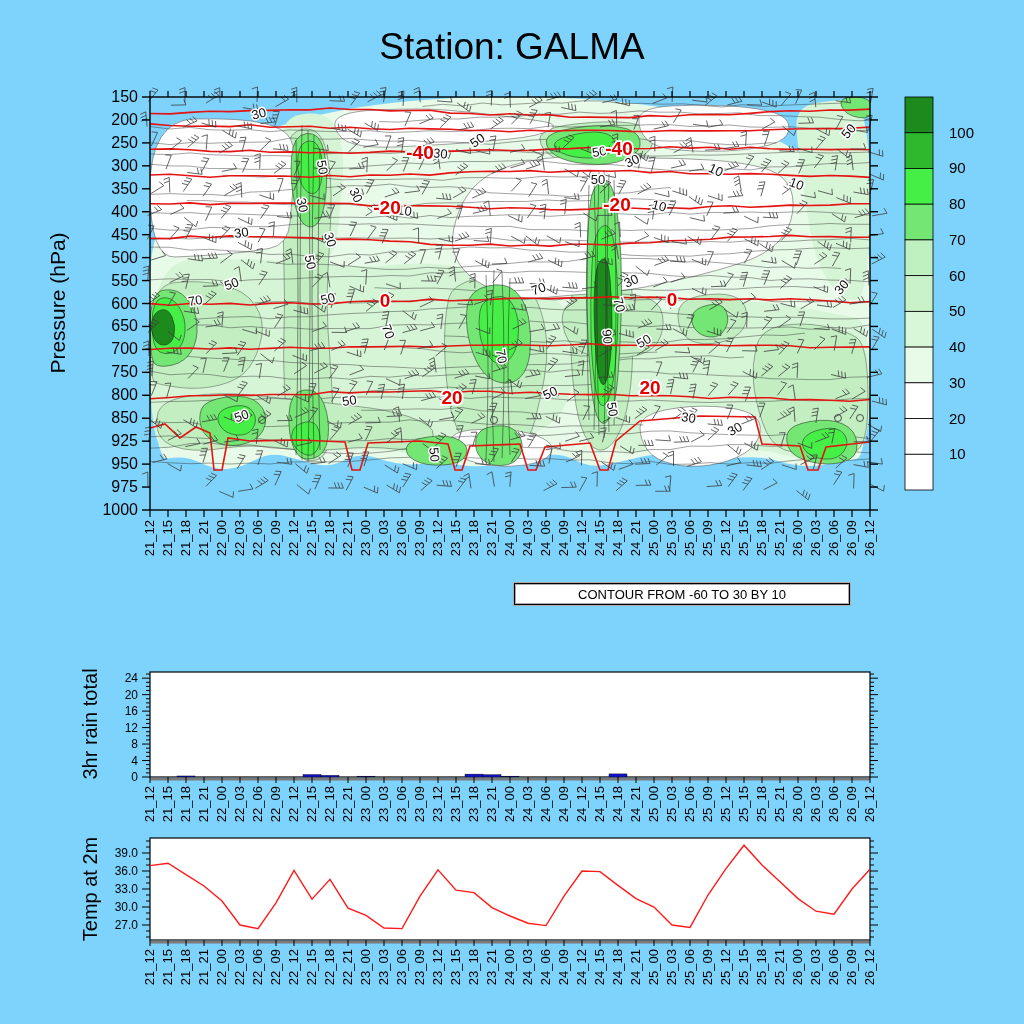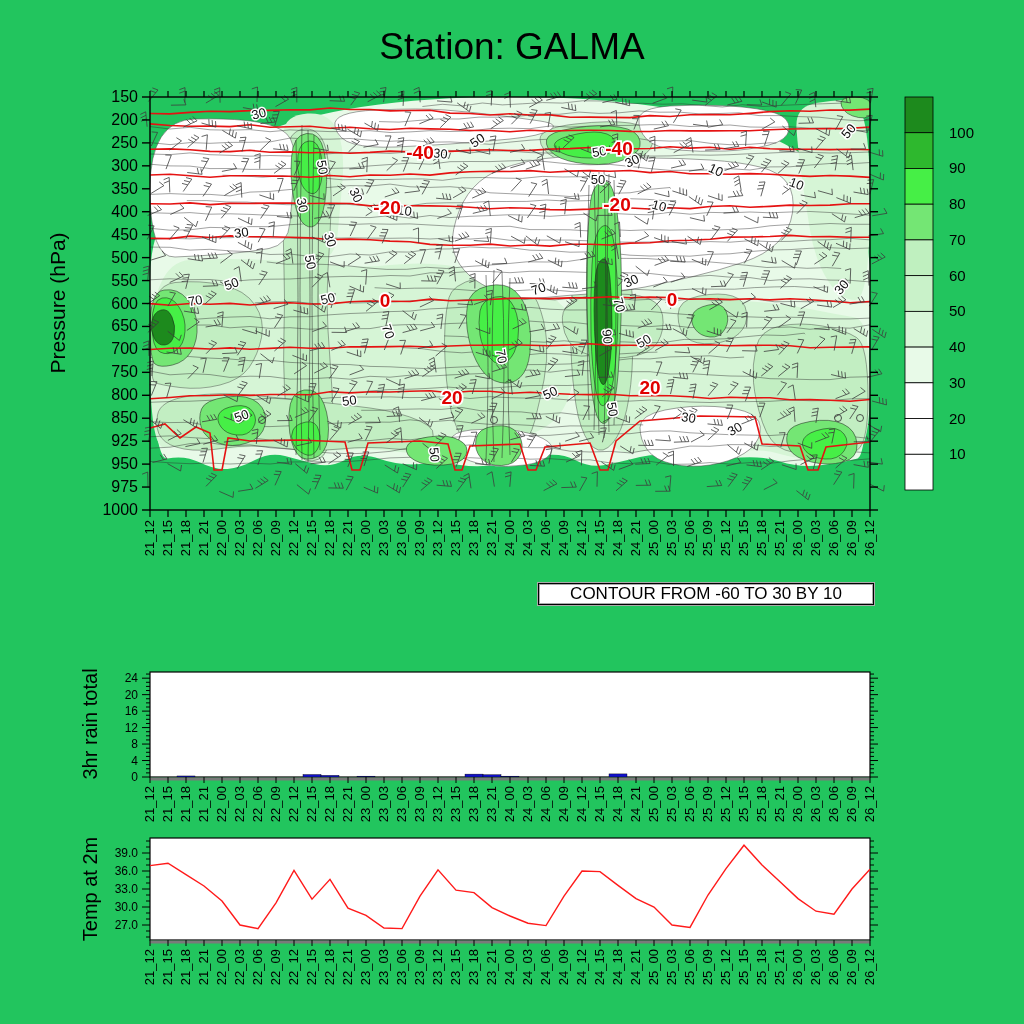"Station: GALMA" #app { background: #22c55e -> #7dd3fc }
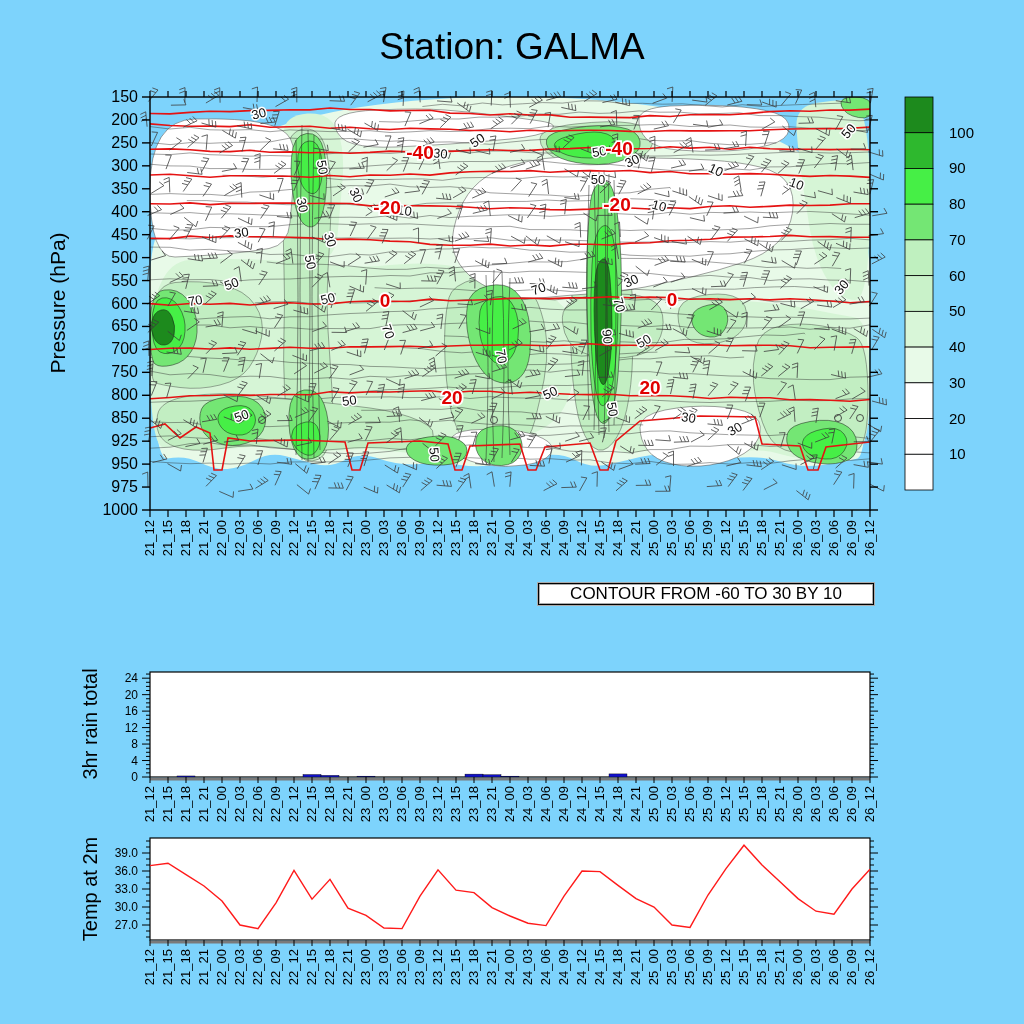"CONTOUR FROM -60 TO 30" #contour-note { font-size: 17px -> 13px; left: 538px -> 514px }
